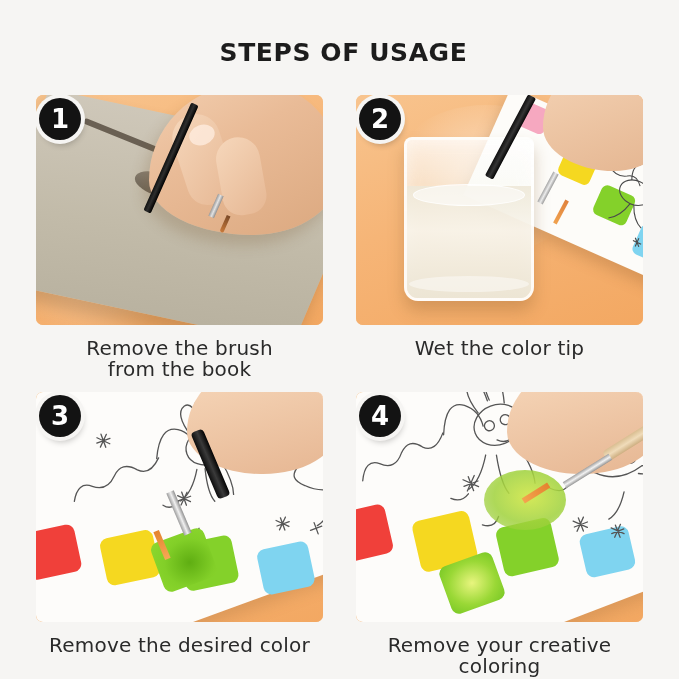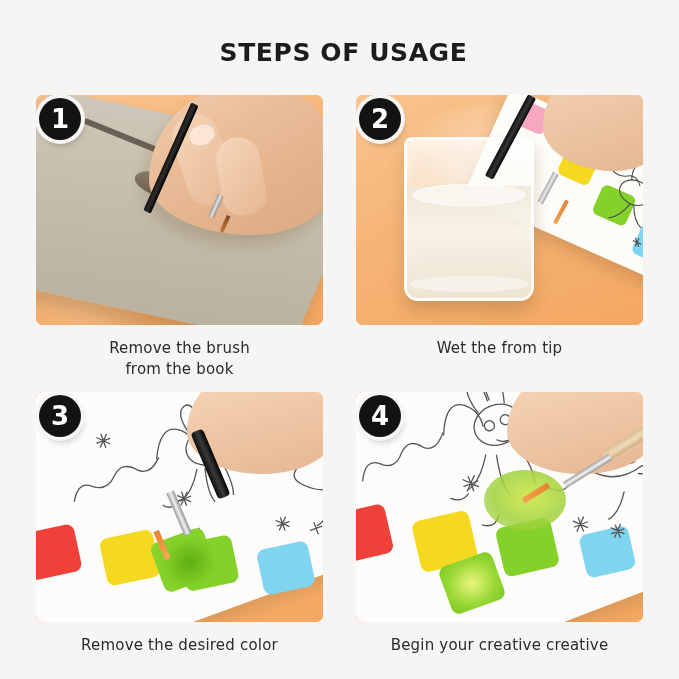"Remove the brush" .caption { font-size: 15px -> 20px }
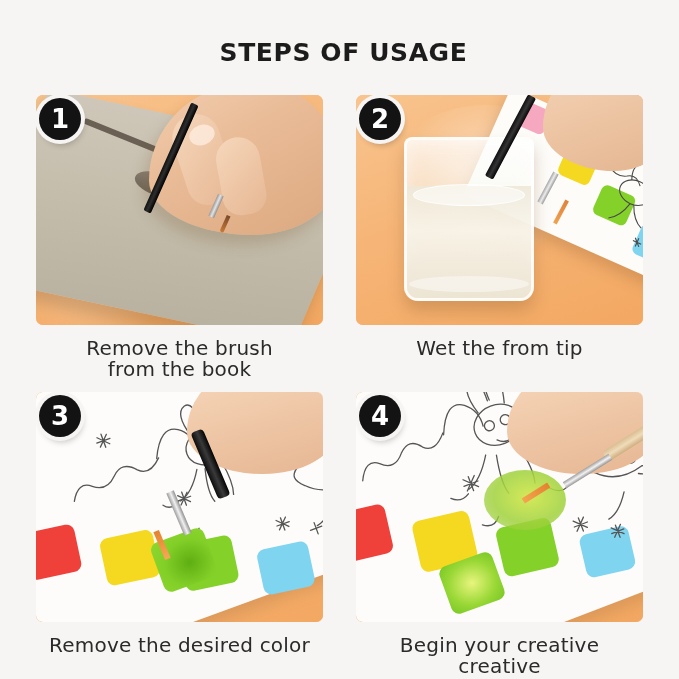"Wet the from tip" div.caption { text: from -> color }
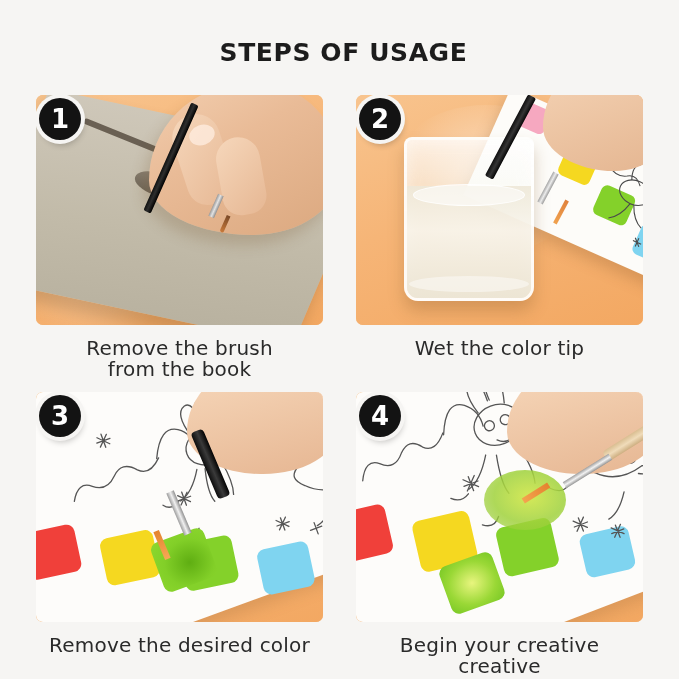"Begin your creative creative" div.caption { text: Begin your creative creative -> Remove your creative coloring }
